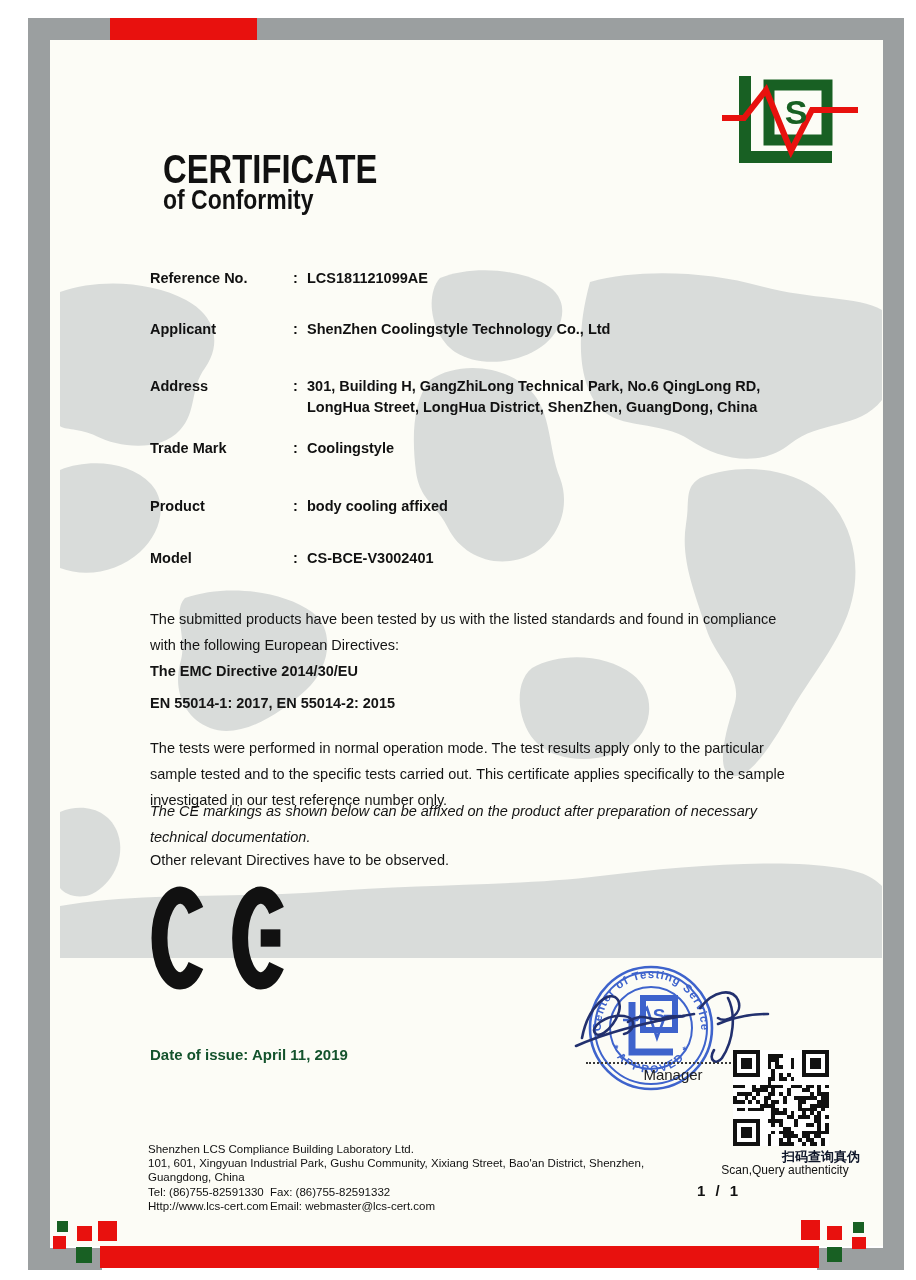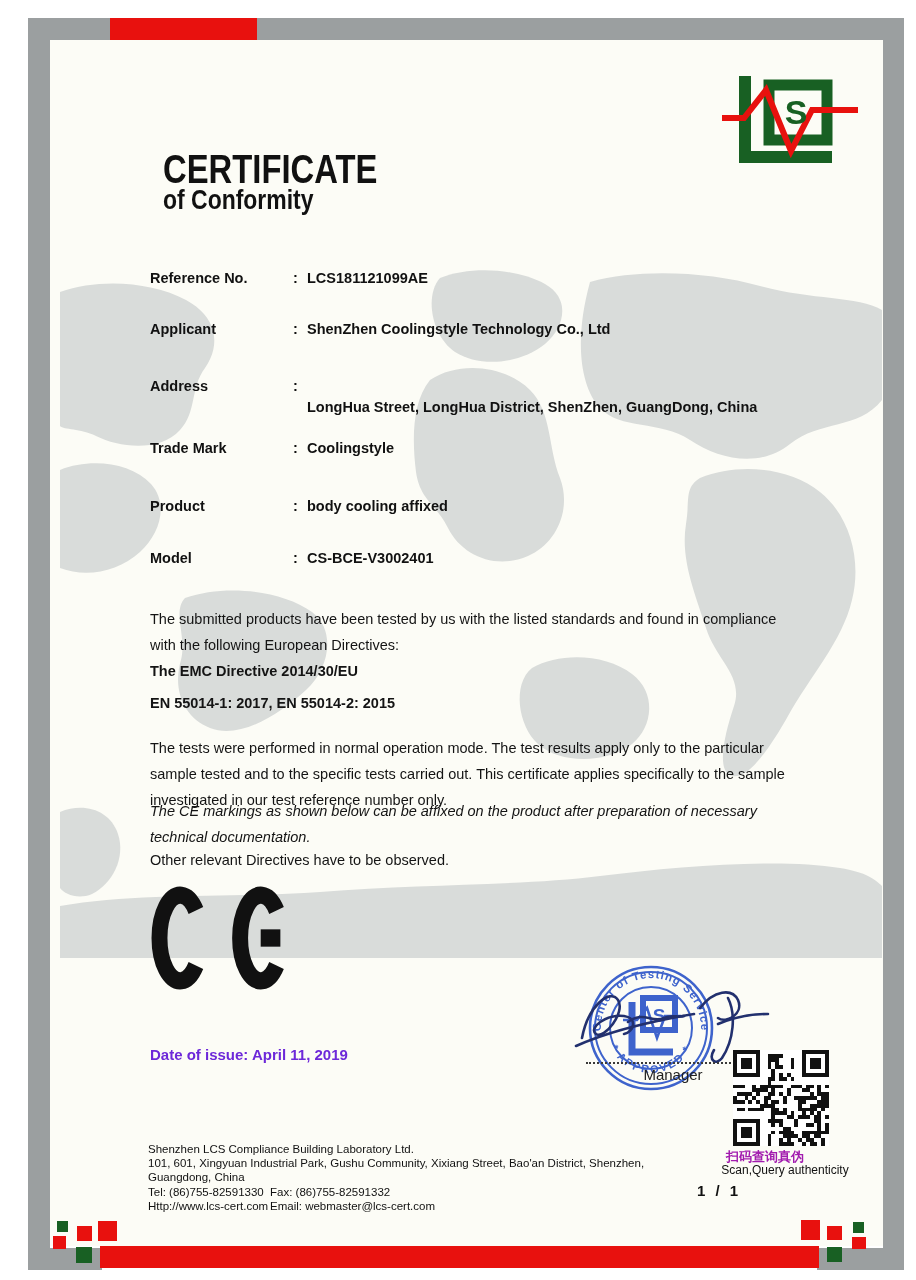"301, Building H, GangZhiLong Technical" span { html: none -> <span>301, Building H, GangZhiLong Technical Park, No.6 QingLong RD,</span> }
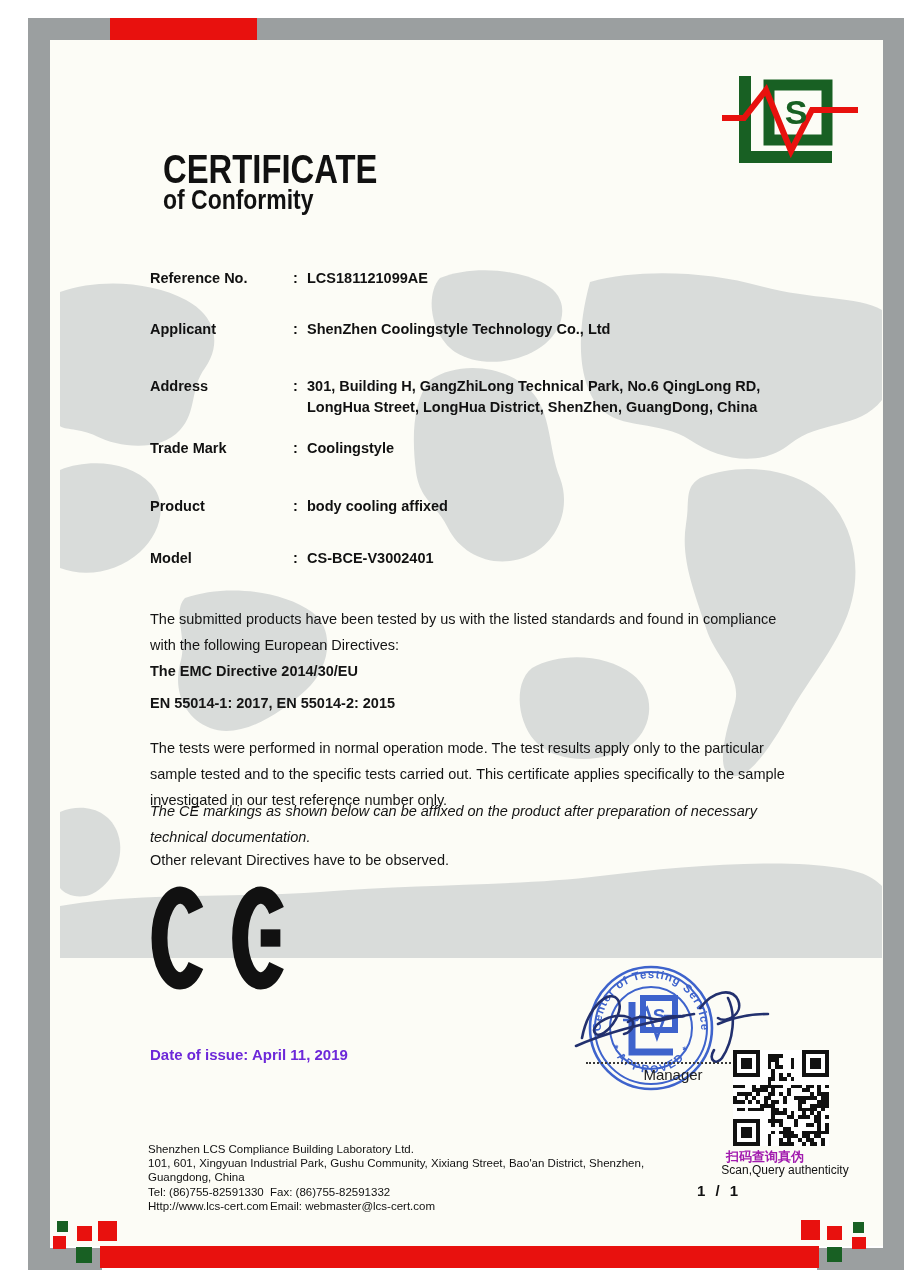"Date of issue: April 11," div.abs { color: #6d28d9 -> #14532d }
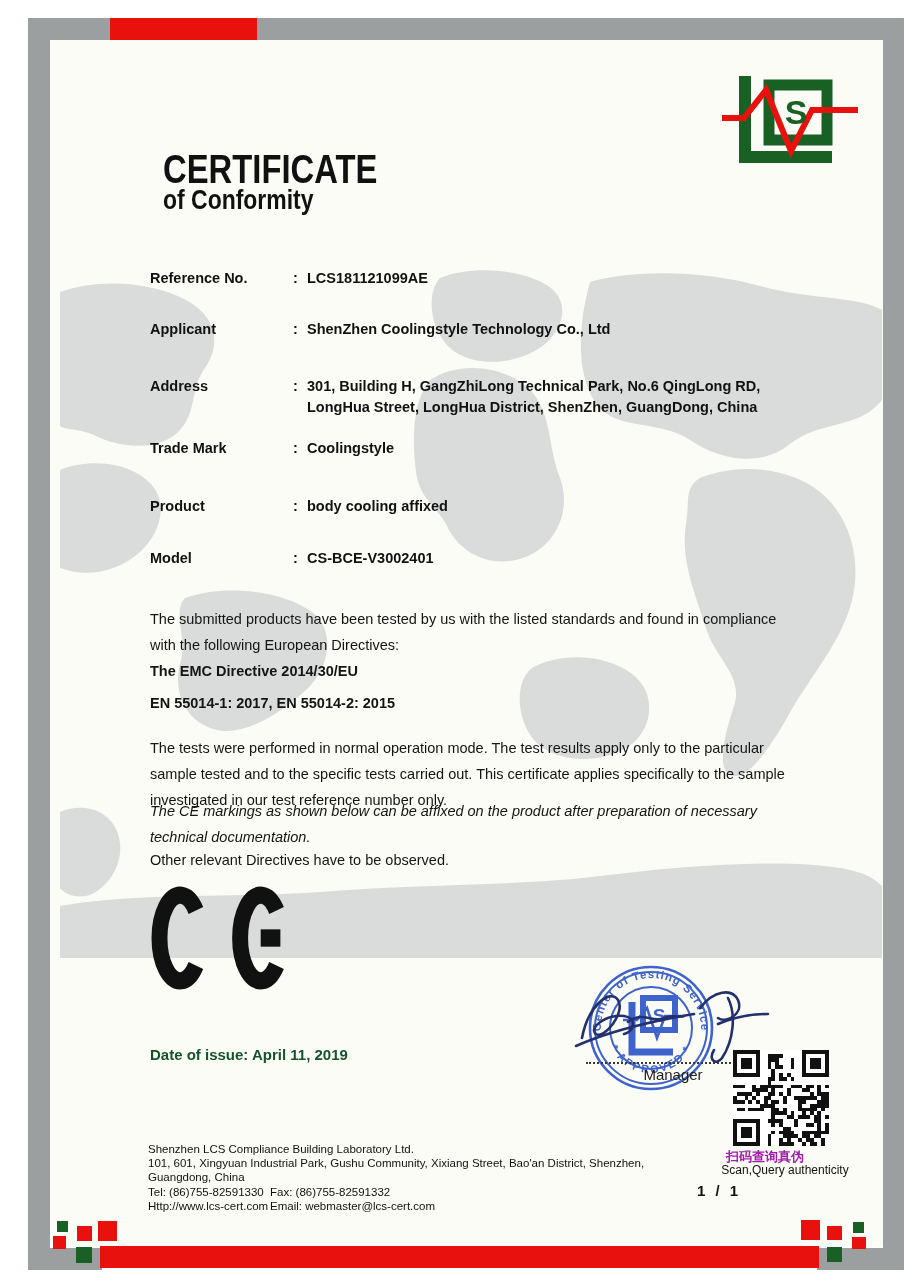"扫码查询真伪" .qr-cap-cn { color: #a21caf -> #0f172a; left: 690px -> 746px }
